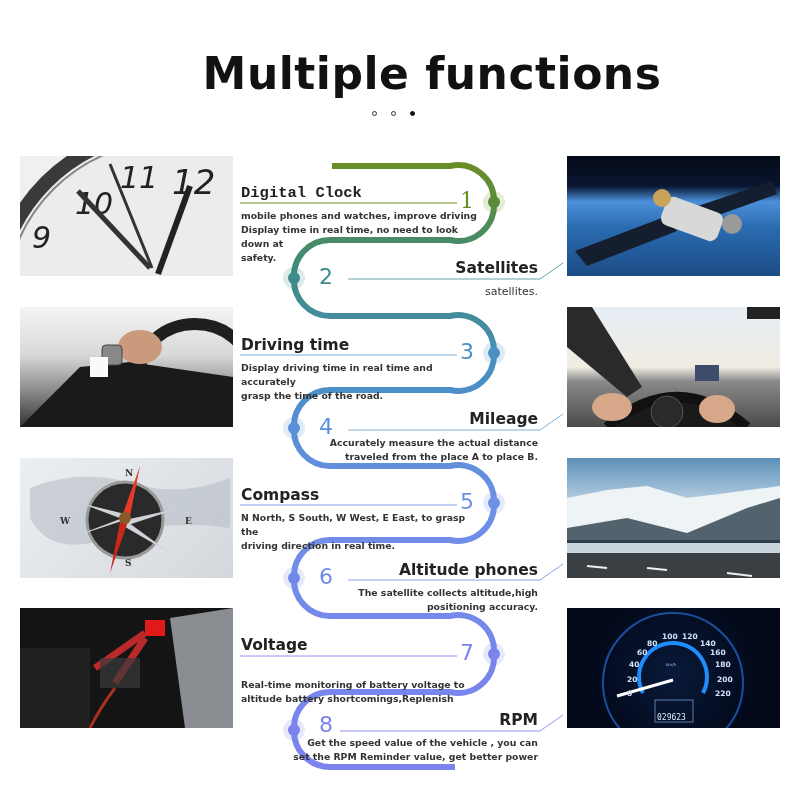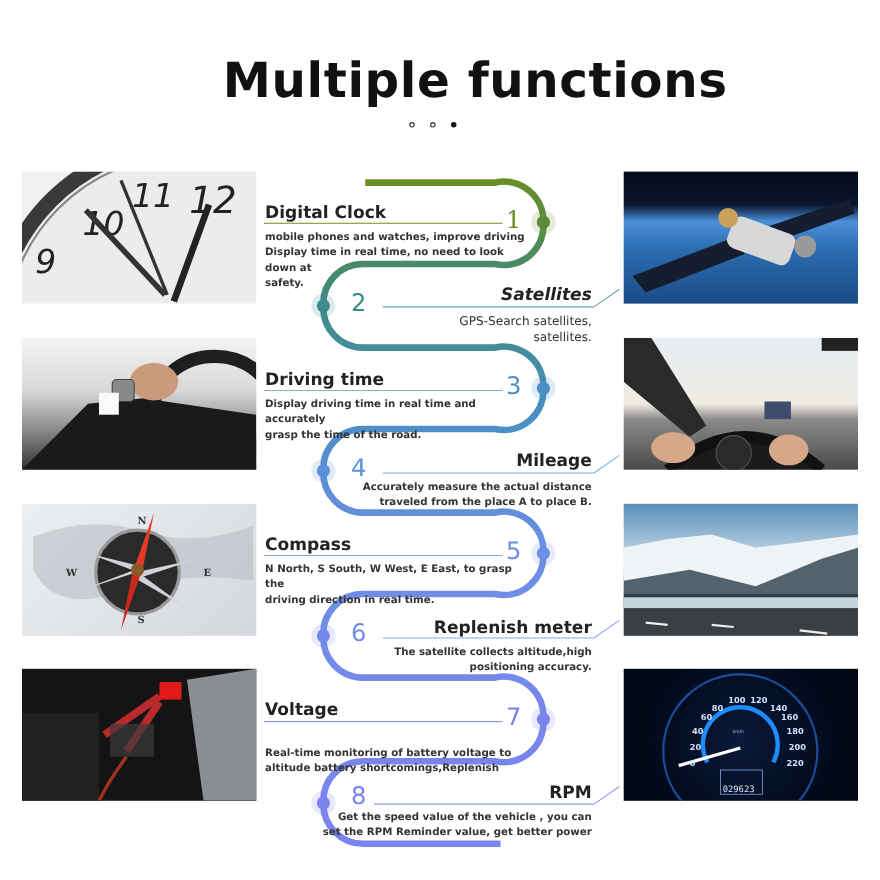"Digital Clock" div.item-title { font-family: none -> Liberation Mono, monospace }
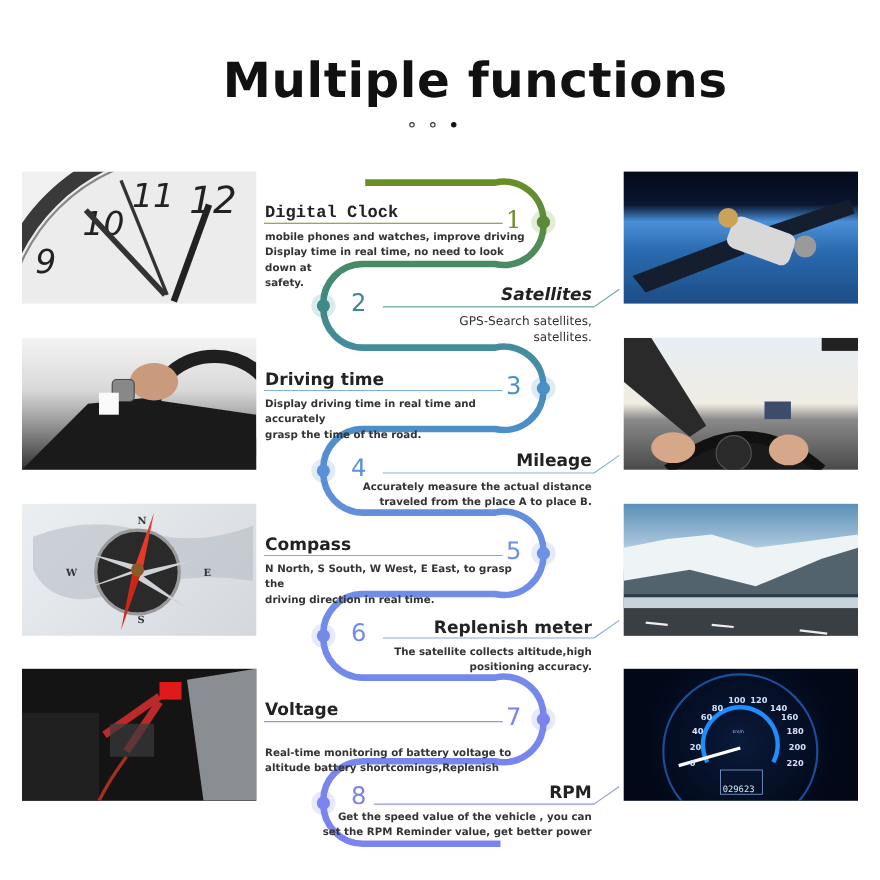"Satellites" div.item-title { font-style: italic -> none }
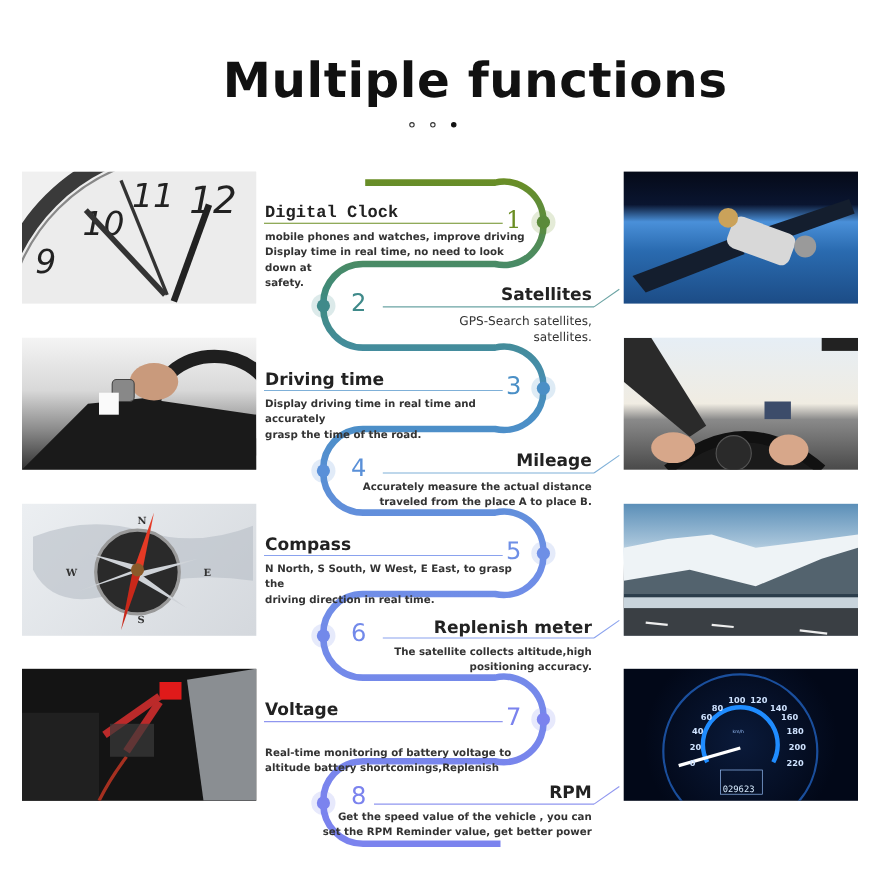"GPS-Search satellites," div { html: <div>GPS-Search satellites,</div> -> none }
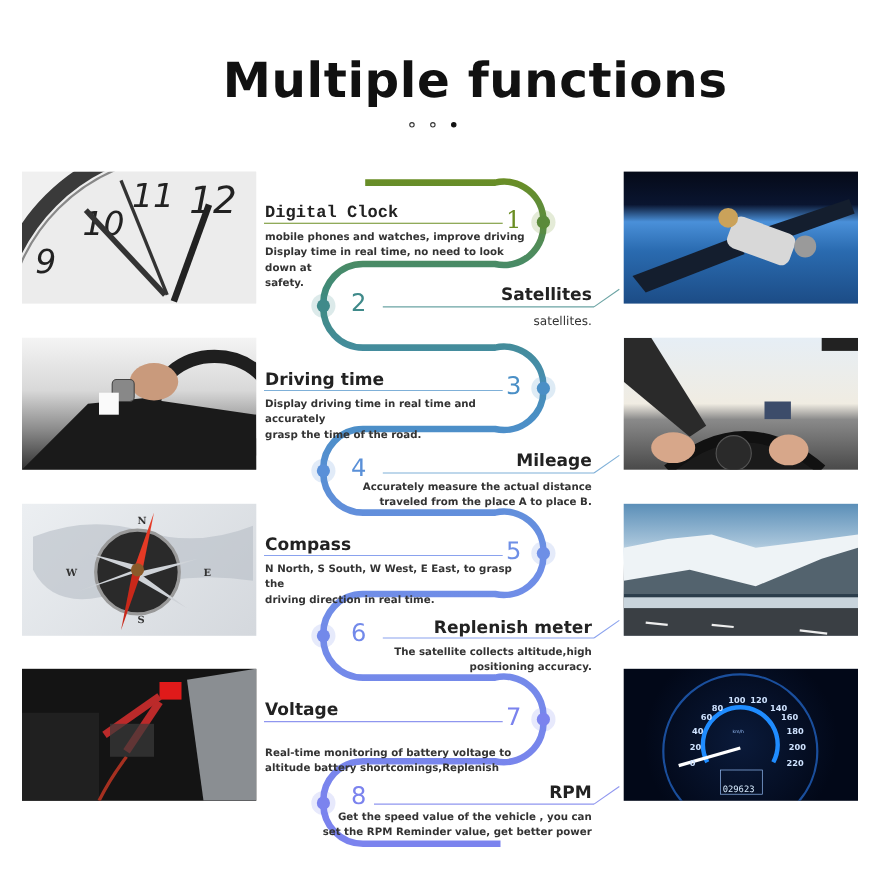"Replenish meter" div.item-title { text: Replenish meter -> Altitude phones }
